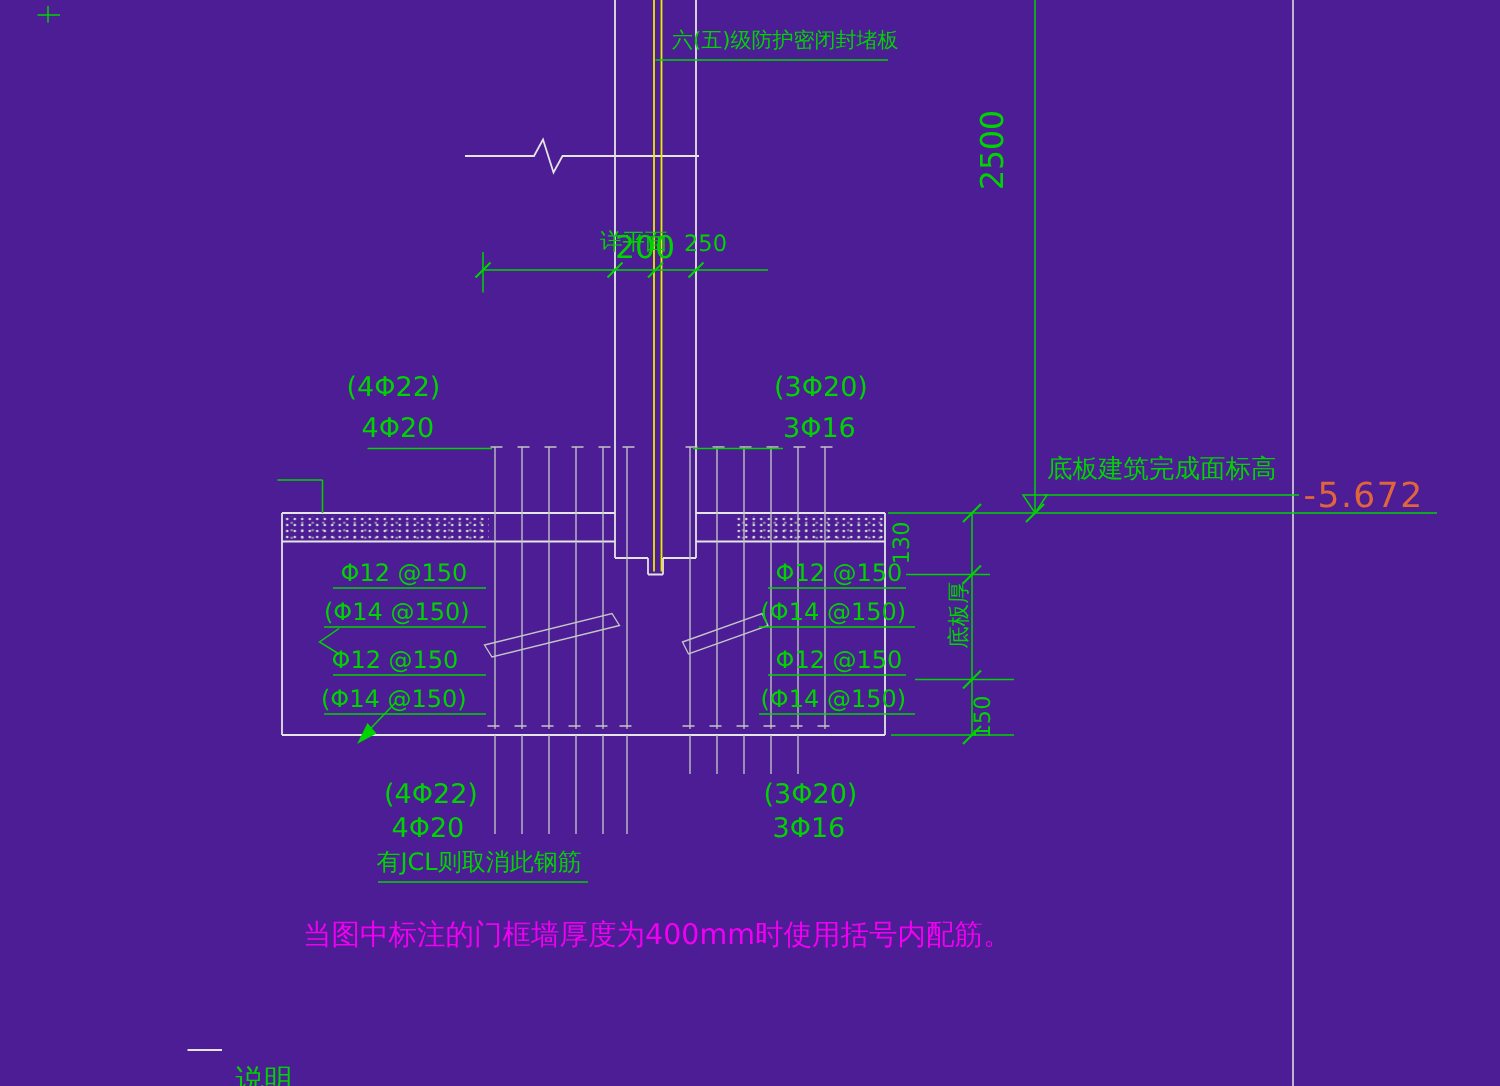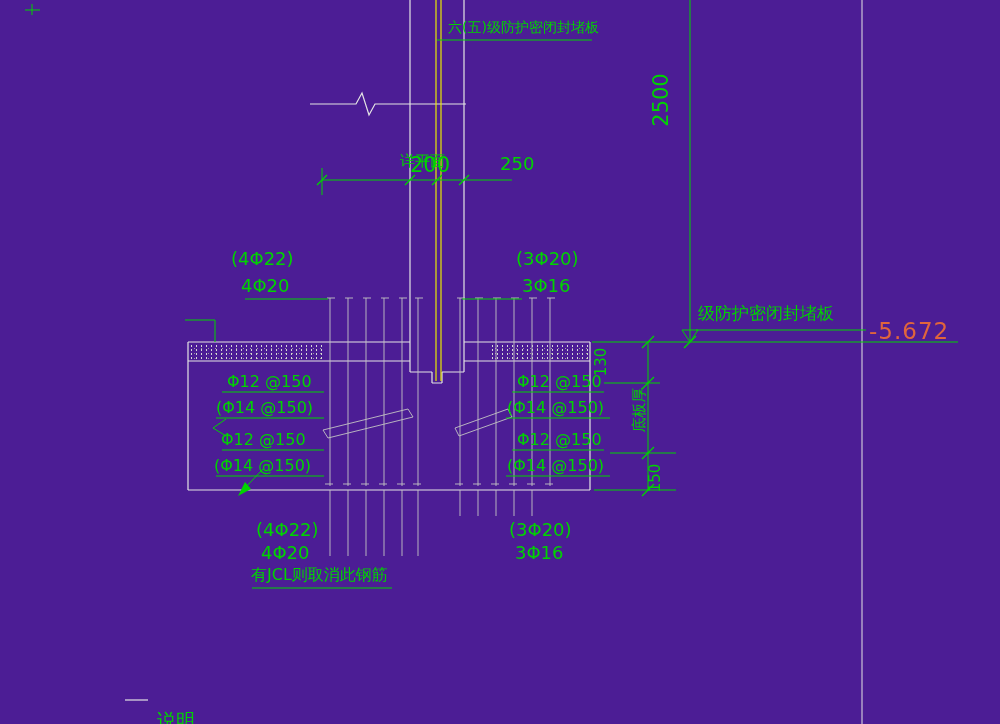"250" div.lbl { font-size: 18px -> 15px; margin-left: 44px -> none }
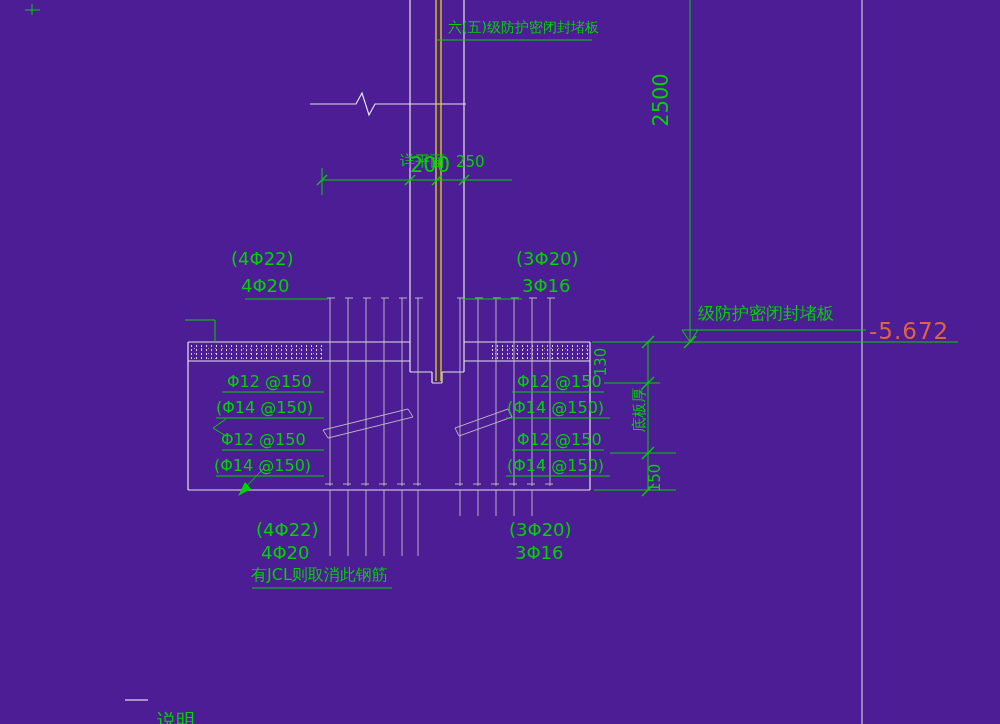"级防护密闭封堵板" div.lbl { text: 级防护密闭封堵板 -> 底板建筑完成面标高 }
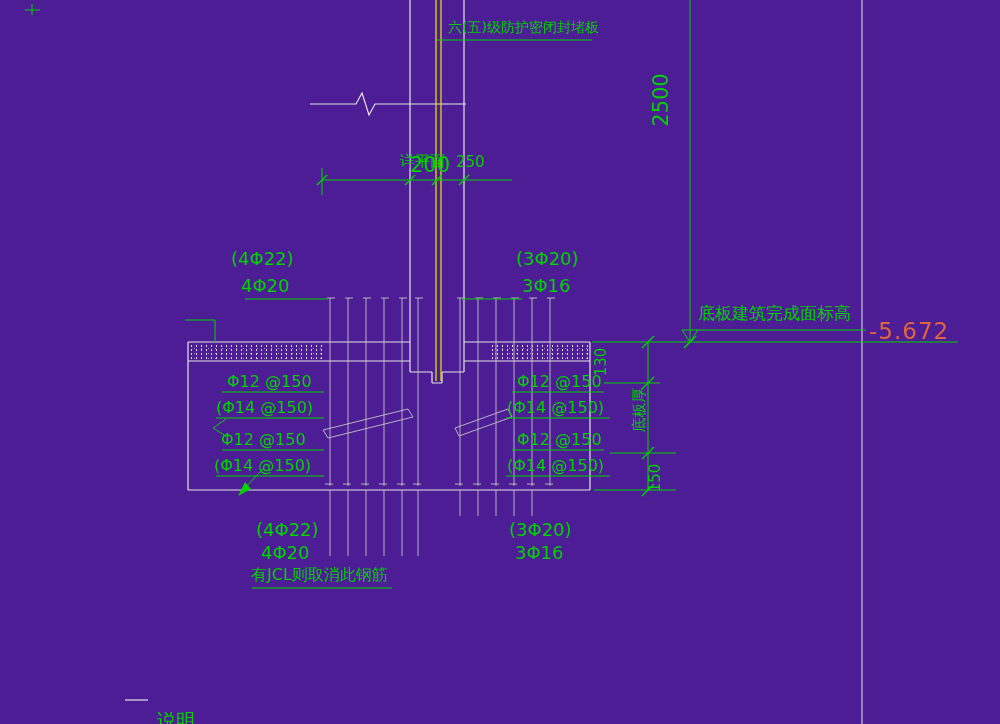"当图中标注的门框墙厚度为400mm时使用括号内配筋。" div.lbl { html: none -> <div>当图中标注的门框墙厚度为400mm时使用括号内配筋。</div> }
